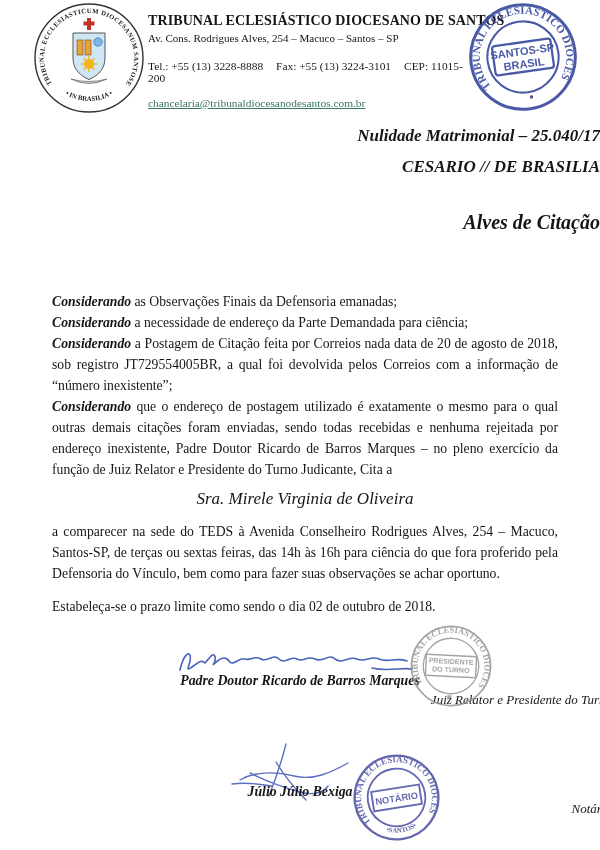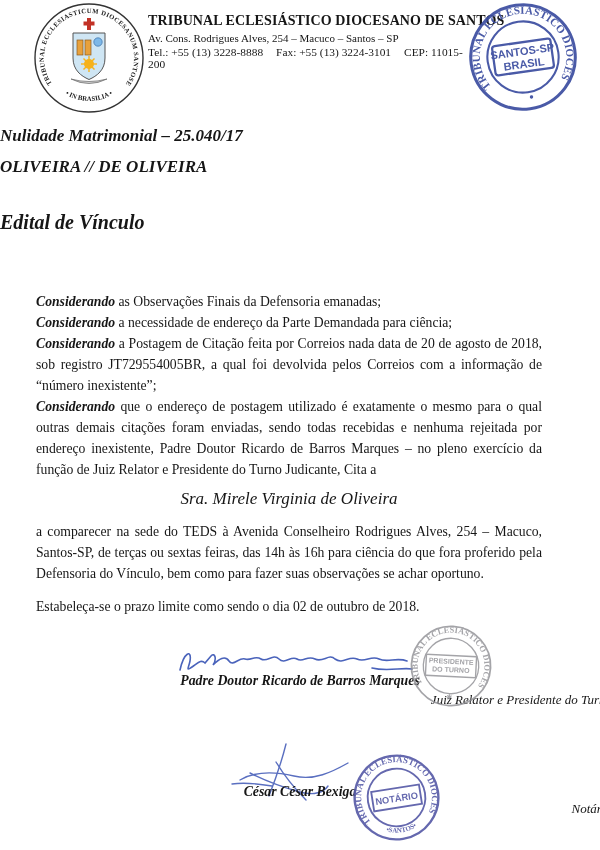"Tel.: +55 (13) 3228-8888 Fax:" .contact { margin-top: 2px -> 16px }
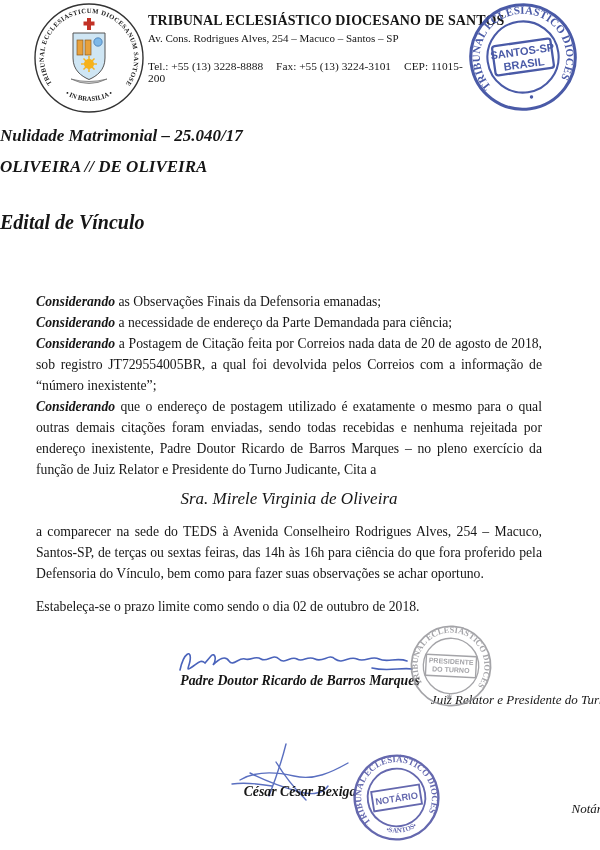"chancelaria@tribunaldiocesanodesantos.co" a.email { html: none -> <a>chancelaria@tribunaldiocesanodesantos.com.br</a> }
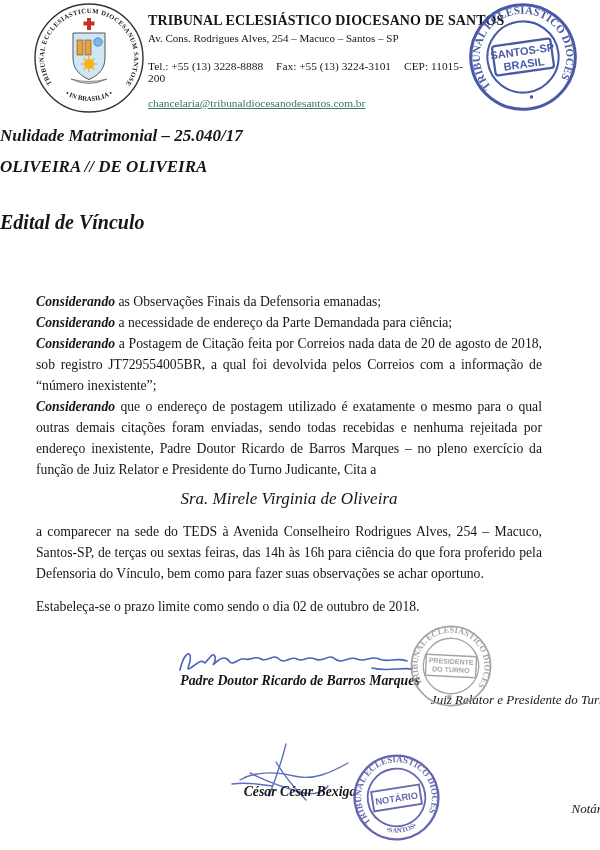"Nulidade Matrimonial – 25.040/17" .center-line { text-align: left -> right }
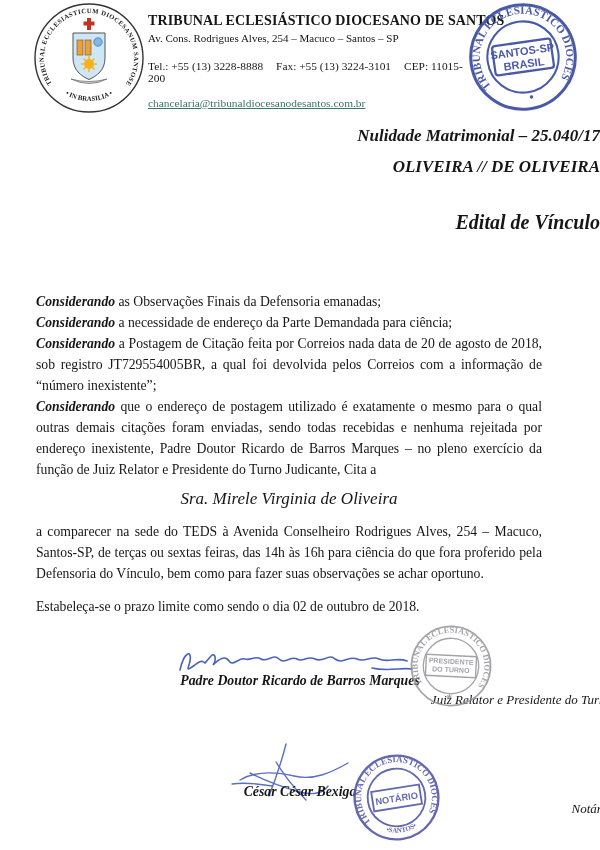"OLIVEIRA // DE OLIVEIRA" div.center-line { text: OLIVEIRA // DE OLIVEIRA -> CESARIO // DE BRASILIA }
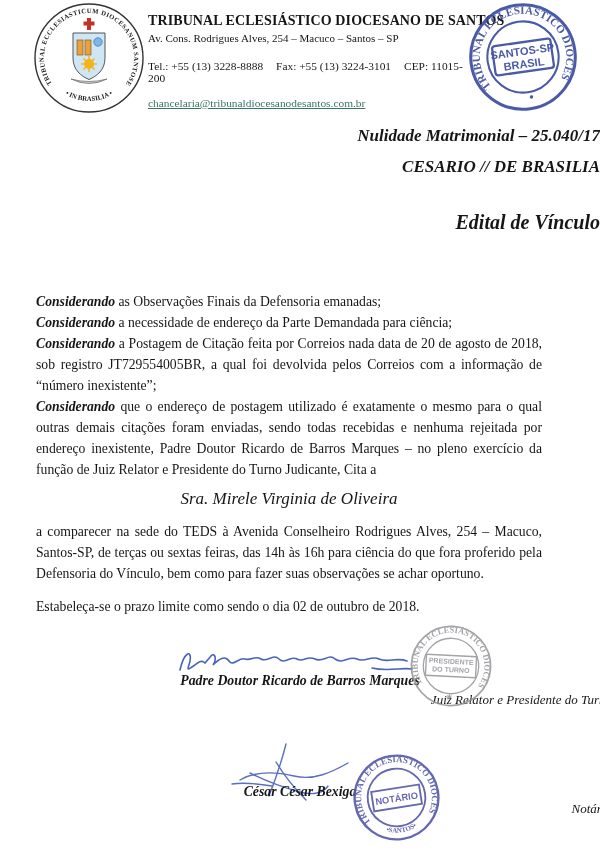"Edital de Vínculo" div.center-line { text: Edital de Vínculo -> Alves de Citação }
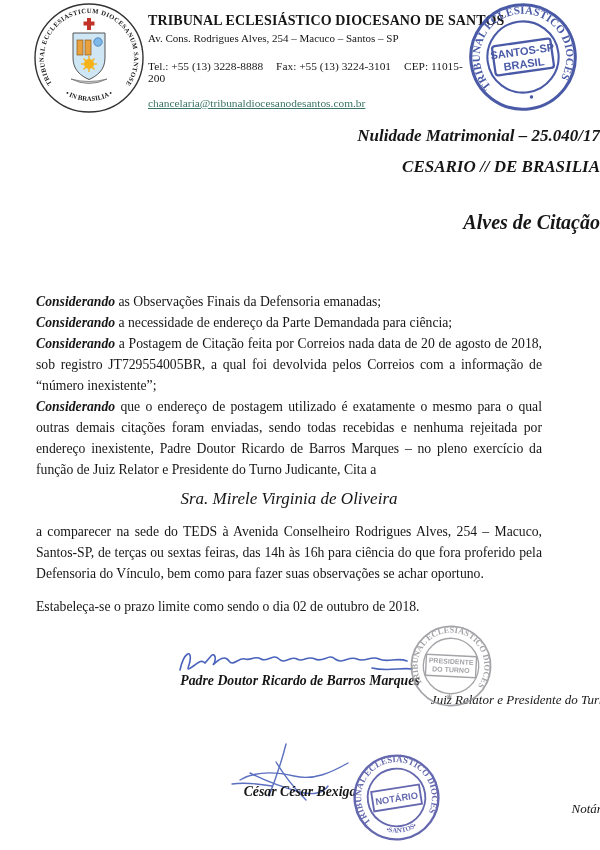"Considerando as Observações Finais da" .body-text { left: 36px -> 52px }
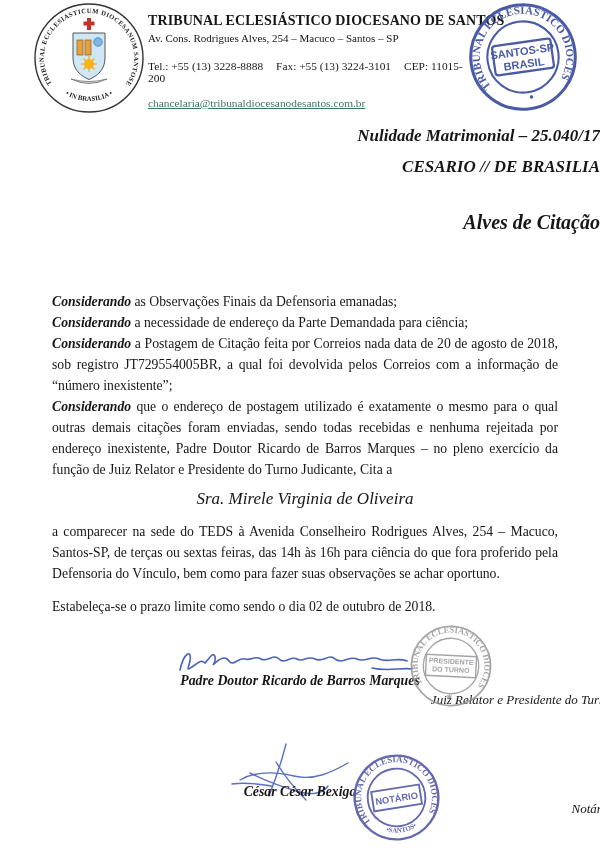"César César Bexiga" div.sig-name { text: César César -> Júlio Júlio }
